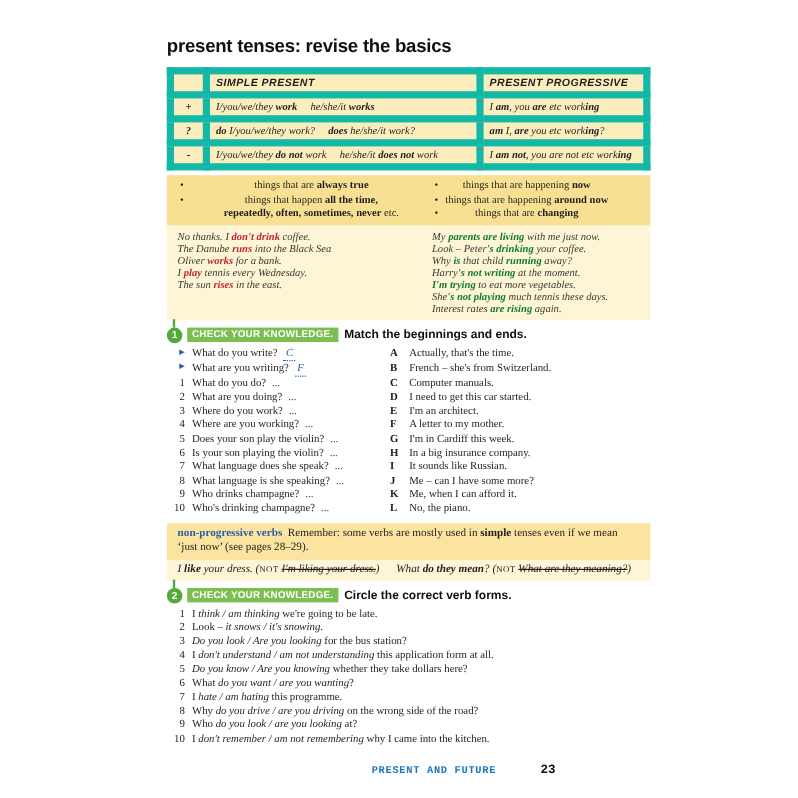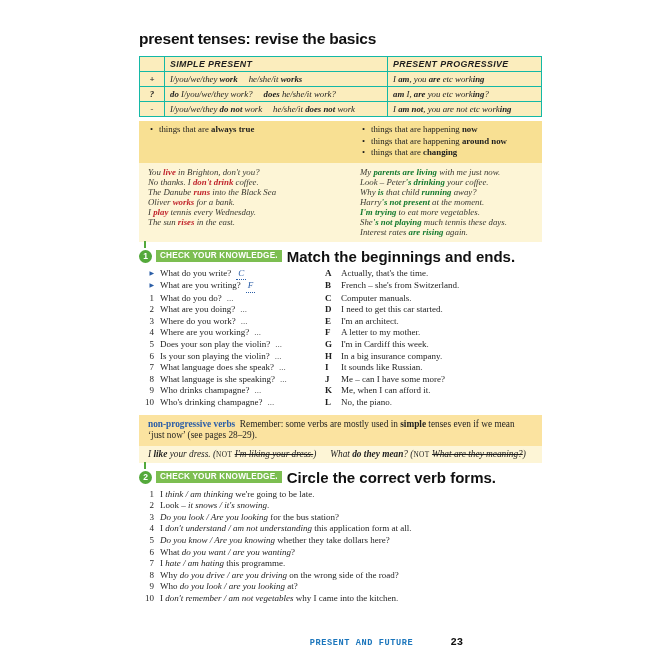"SIMPLE PRESENT" table.gram td { border: 1px solid #14b8a6 -> 6px solid #14b8a6 }
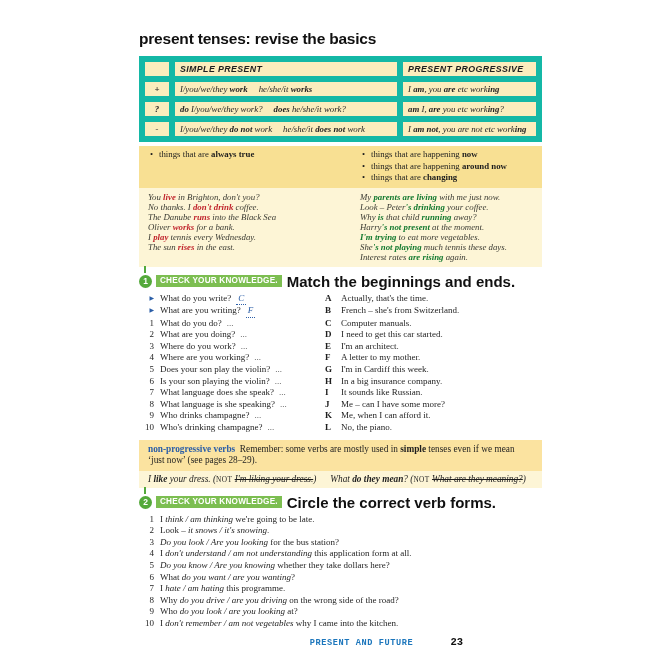"things that are always true" .band-bullets li { text-align: none -> center }
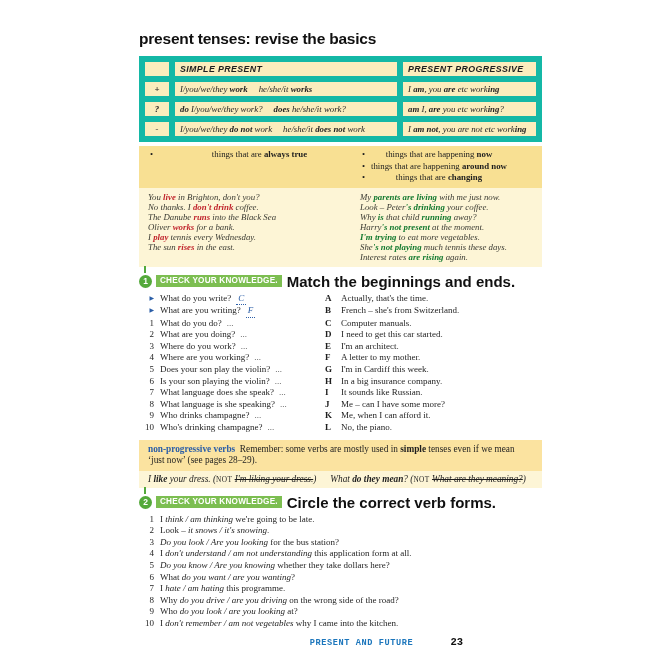"things that happen all the" li { html: none -> <li>things that happen <b>all the time,</b><br><b>repeatedly, often, sometimes, never</b> etc.</li> }
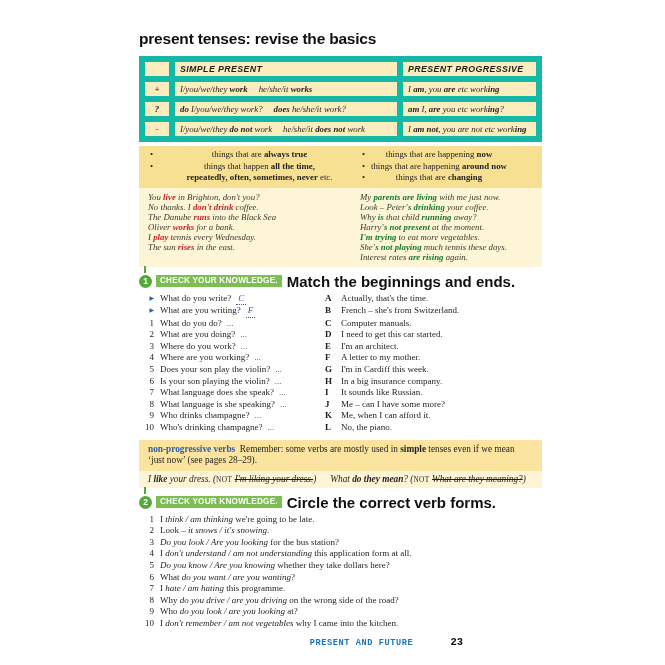"You live in Brighton, don't" div { html: <div>You <b>live</b> in Brighton, don't you?</div> -> none }
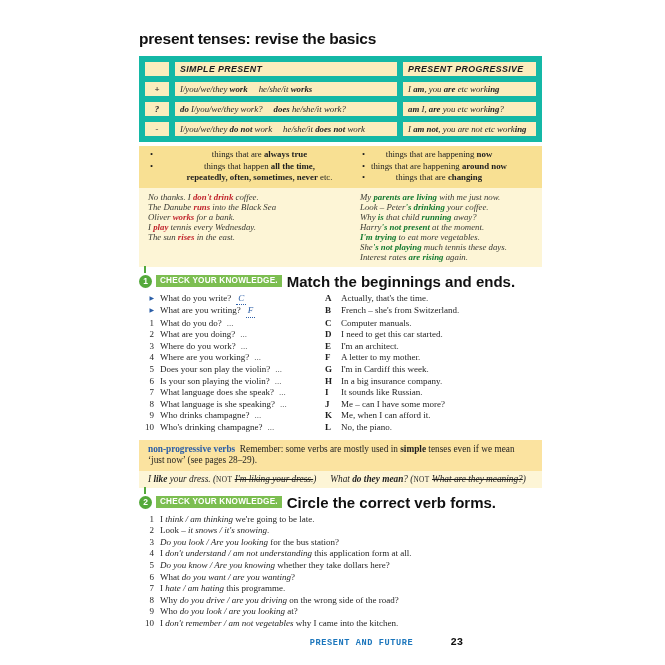"'s not present" b.g { text: present -> writing }
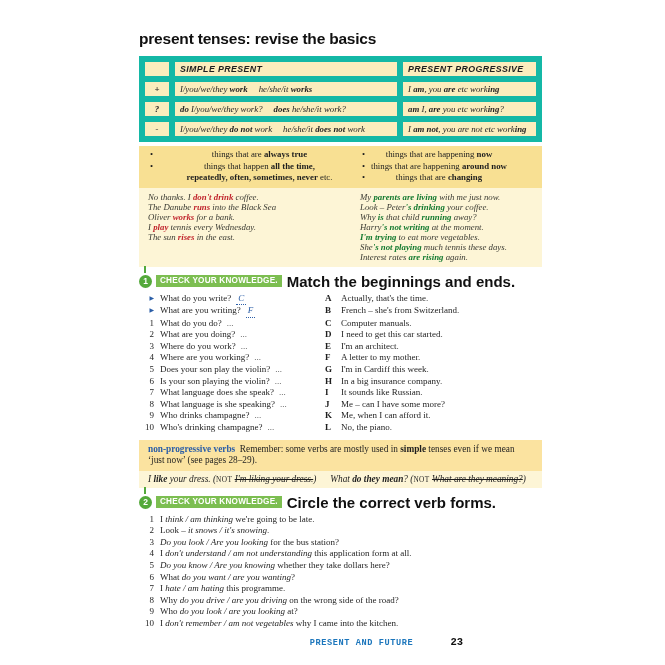"Match the beginnings and ends." .instruction { font-size: 15px -> 10px }
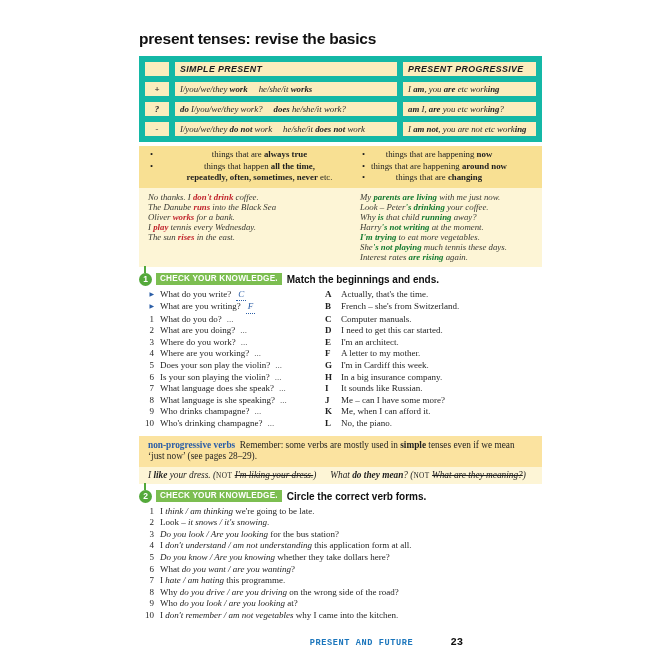"don't remember / am not" i { text: vegetables -> remembering }
